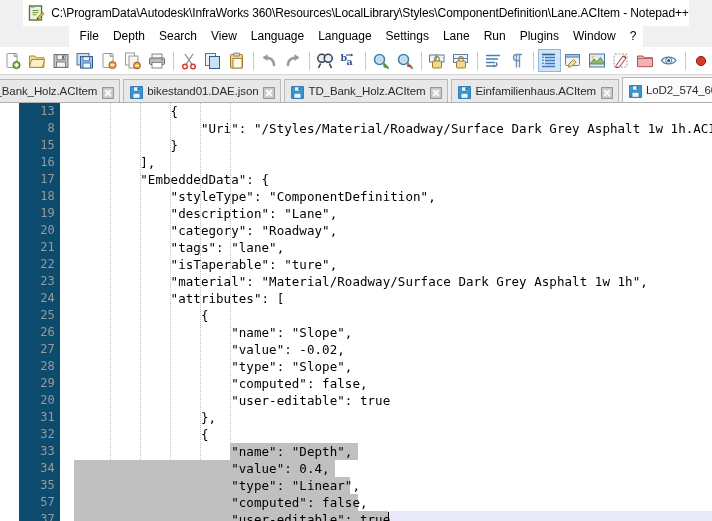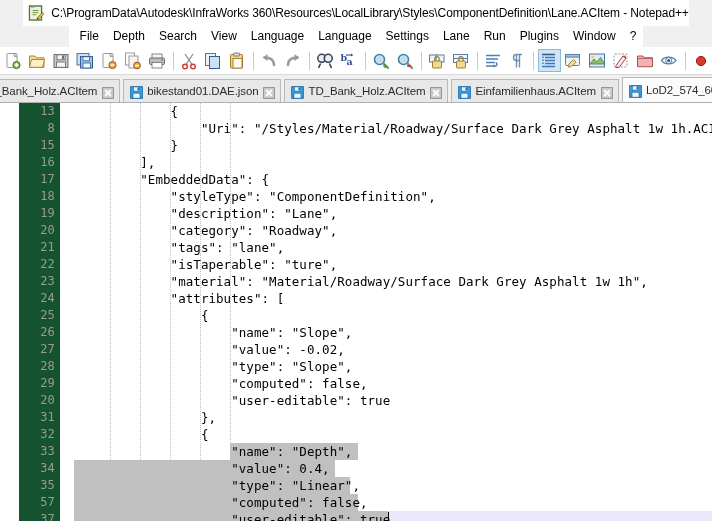"13" .gutter { background: #14532d -> #0c4a6e }
